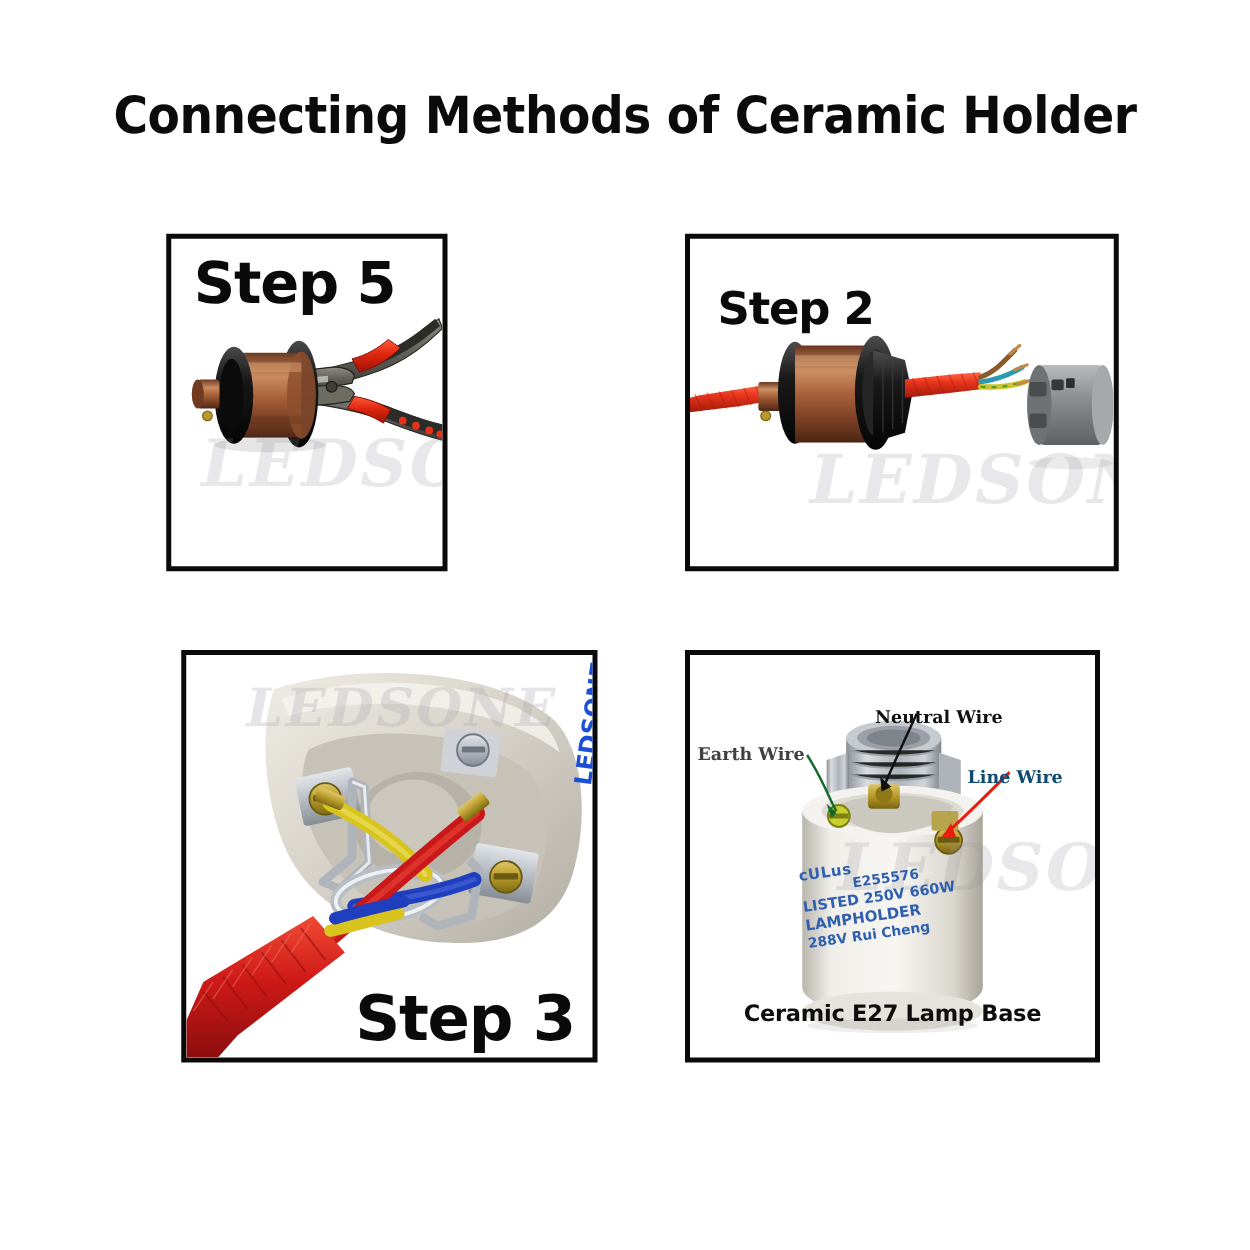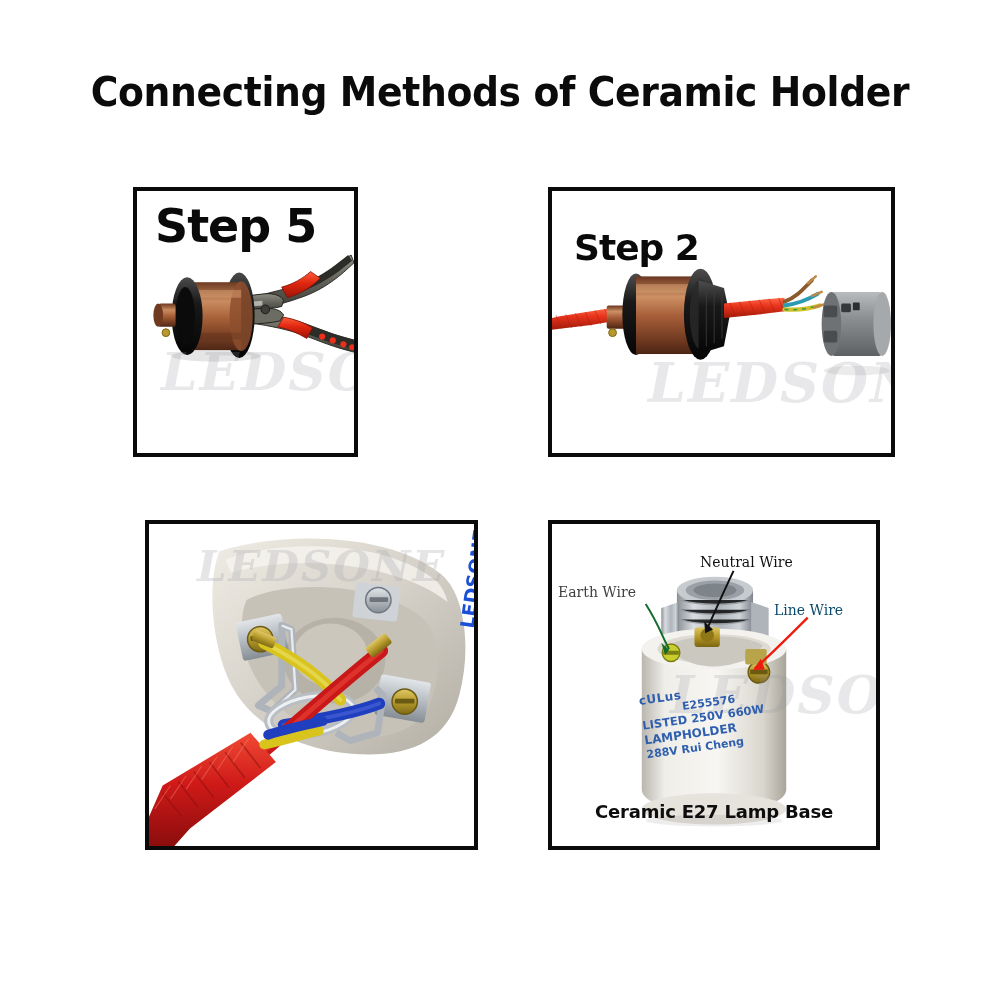"Neutral Wire" .anno { font-weight: 400 -> 700; margin-top: none -> 12px }
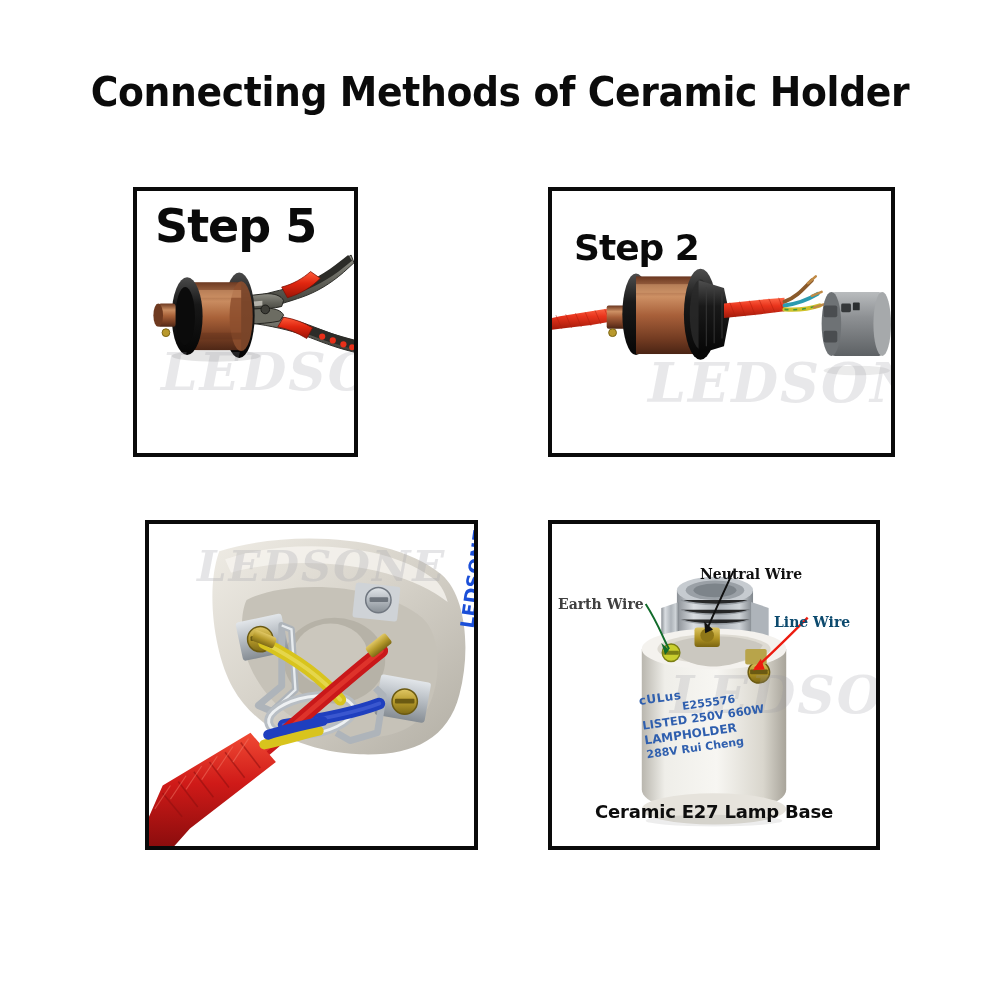"Step 3" div.steplabel { html: none -> <div>Step 3</div> }
